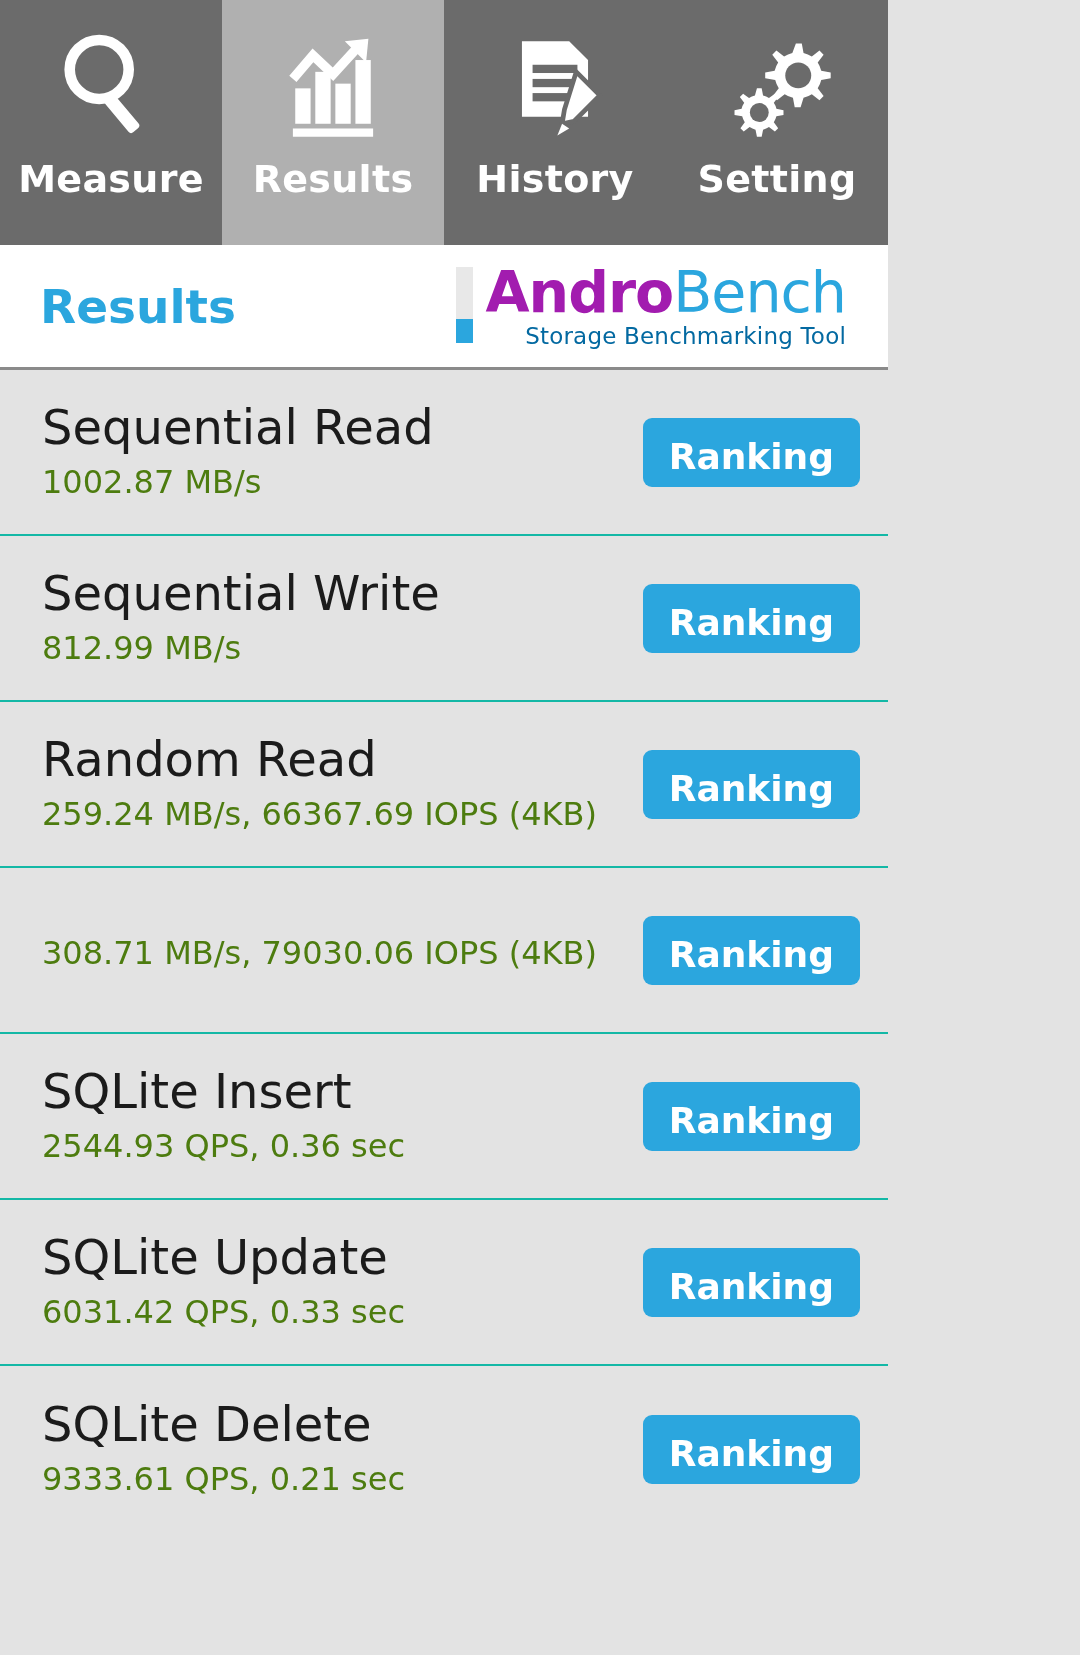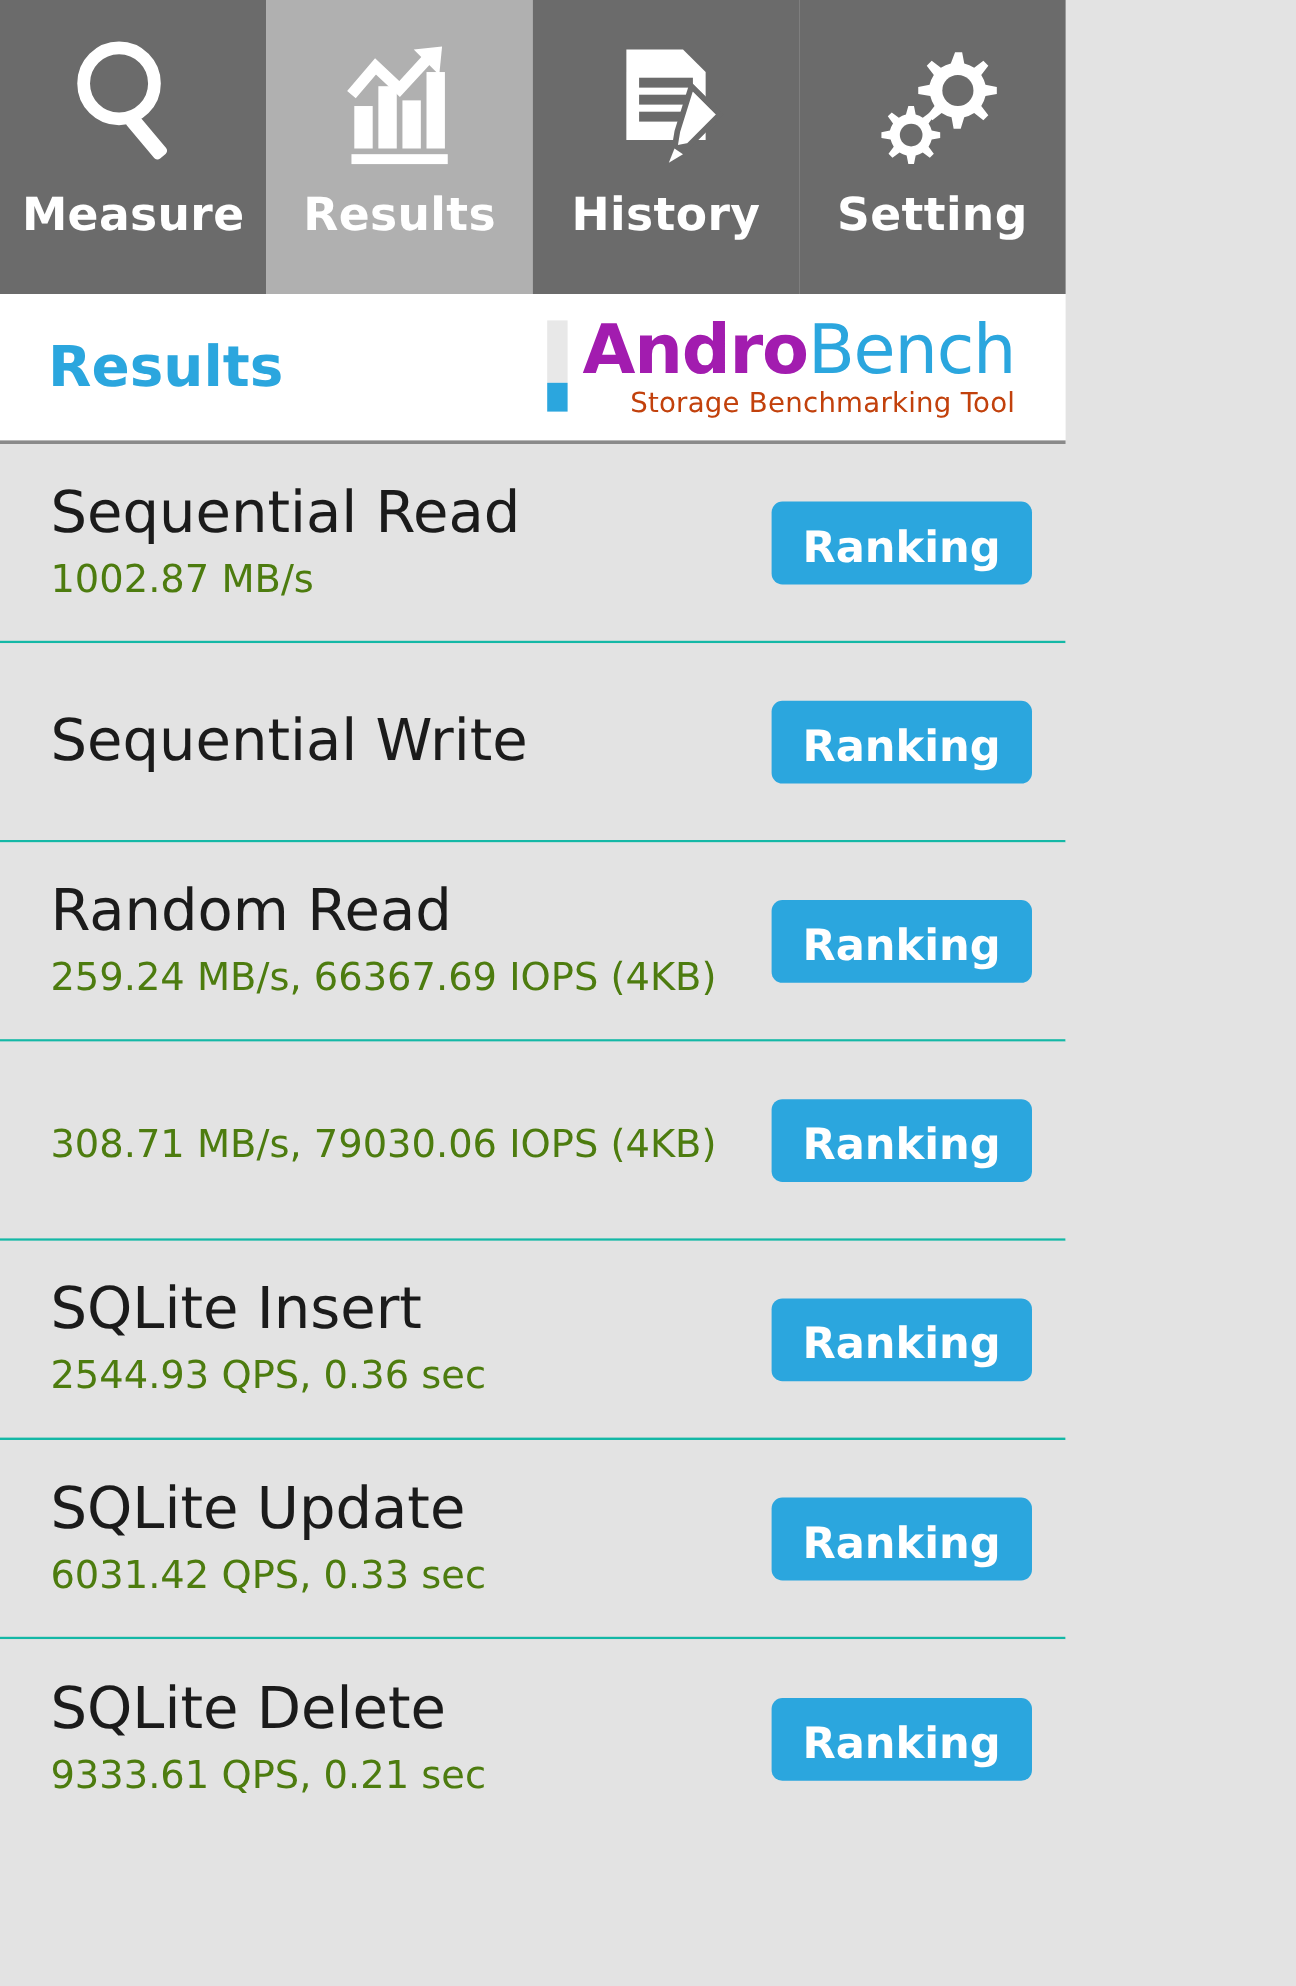"Storage Benchmarking Tool" .logo-tagline { color: #c2410c -> #0369a1 }
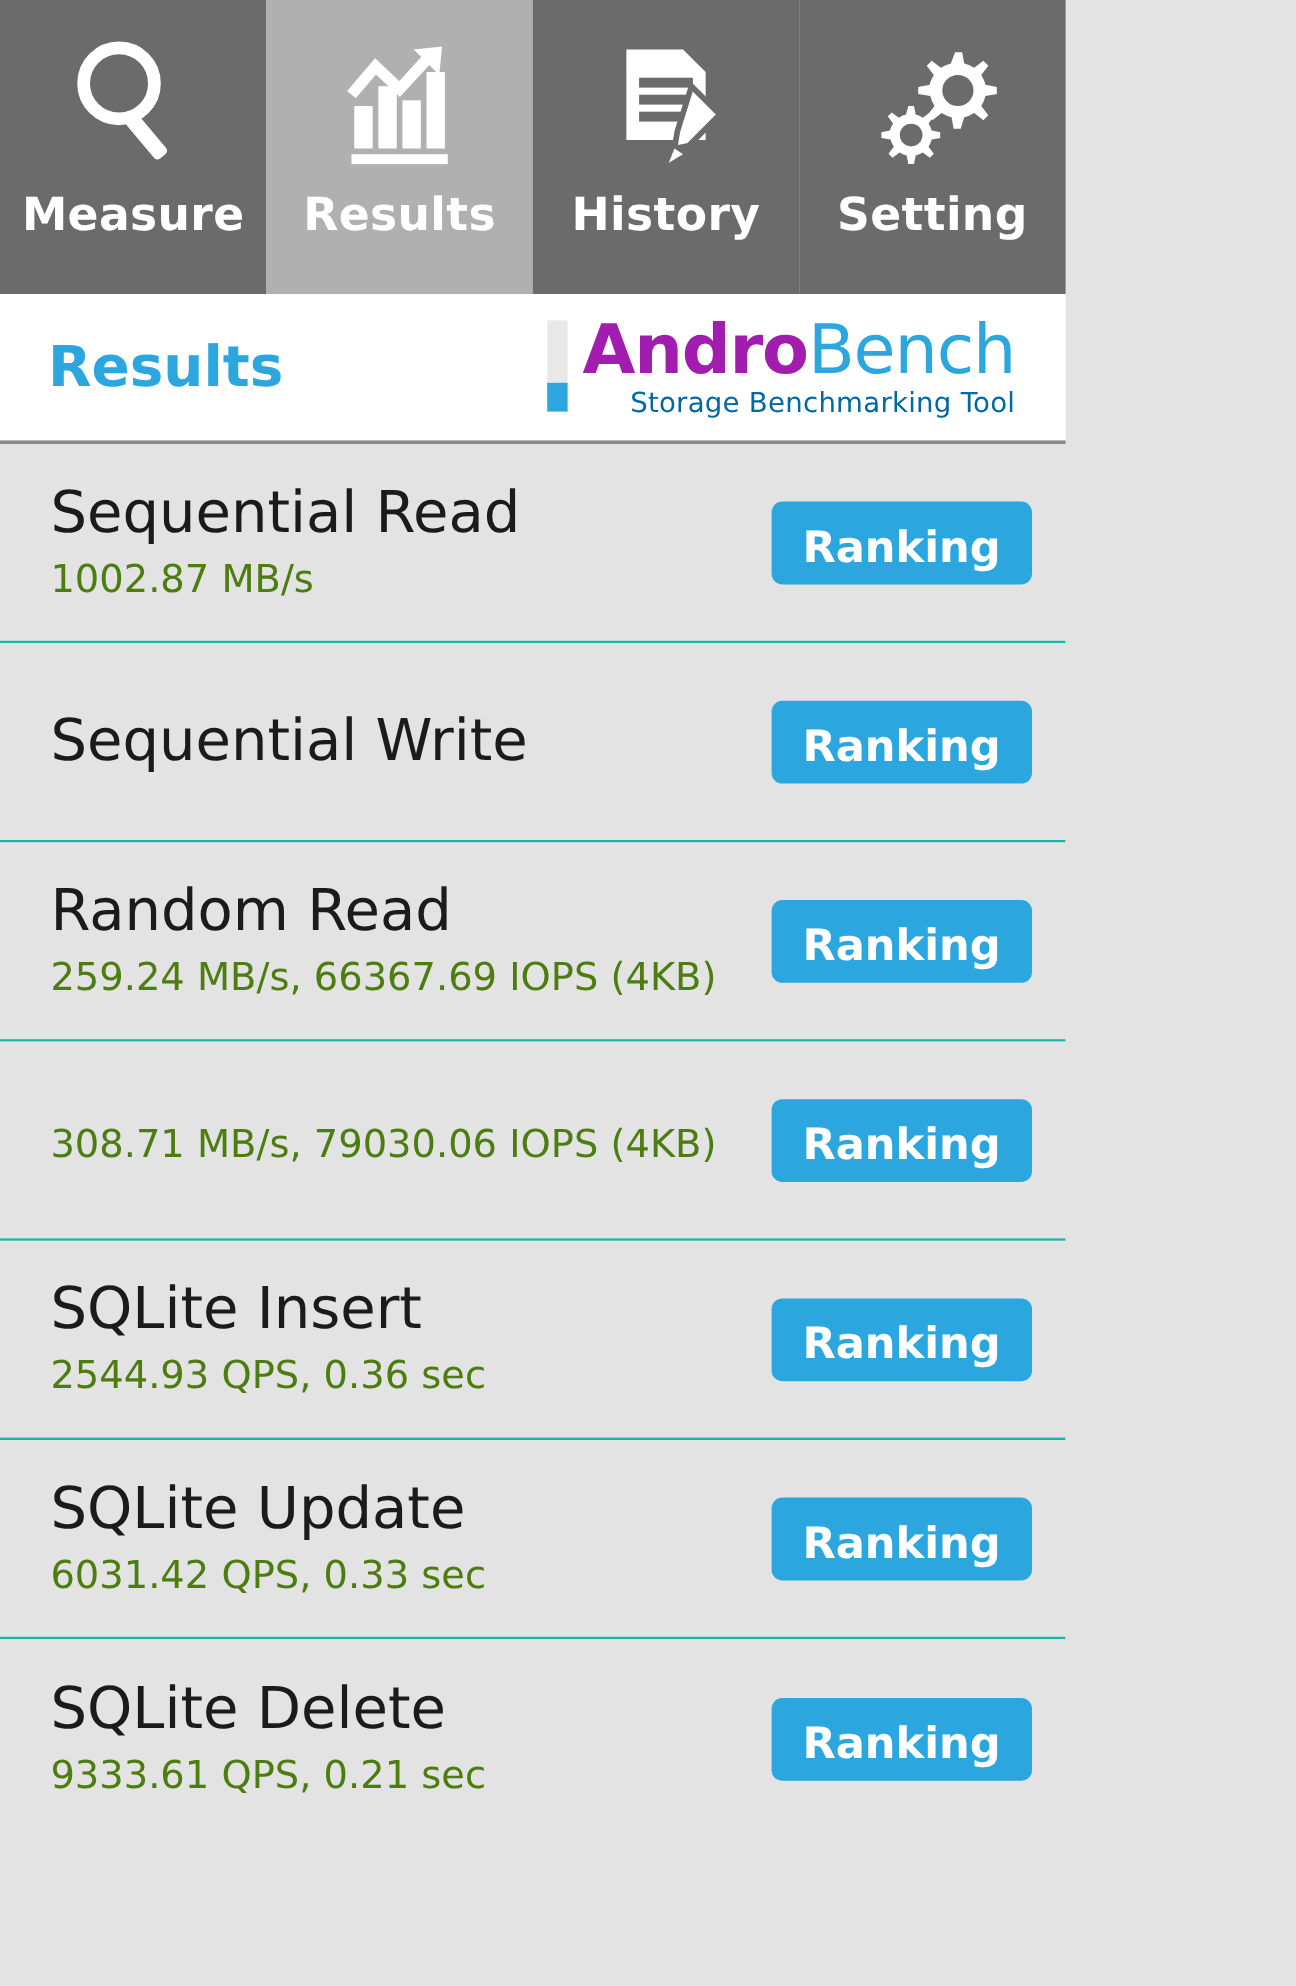"812.99 MB/s" div.row-value { html: none -> <div>812.99 MB/s</div> }
